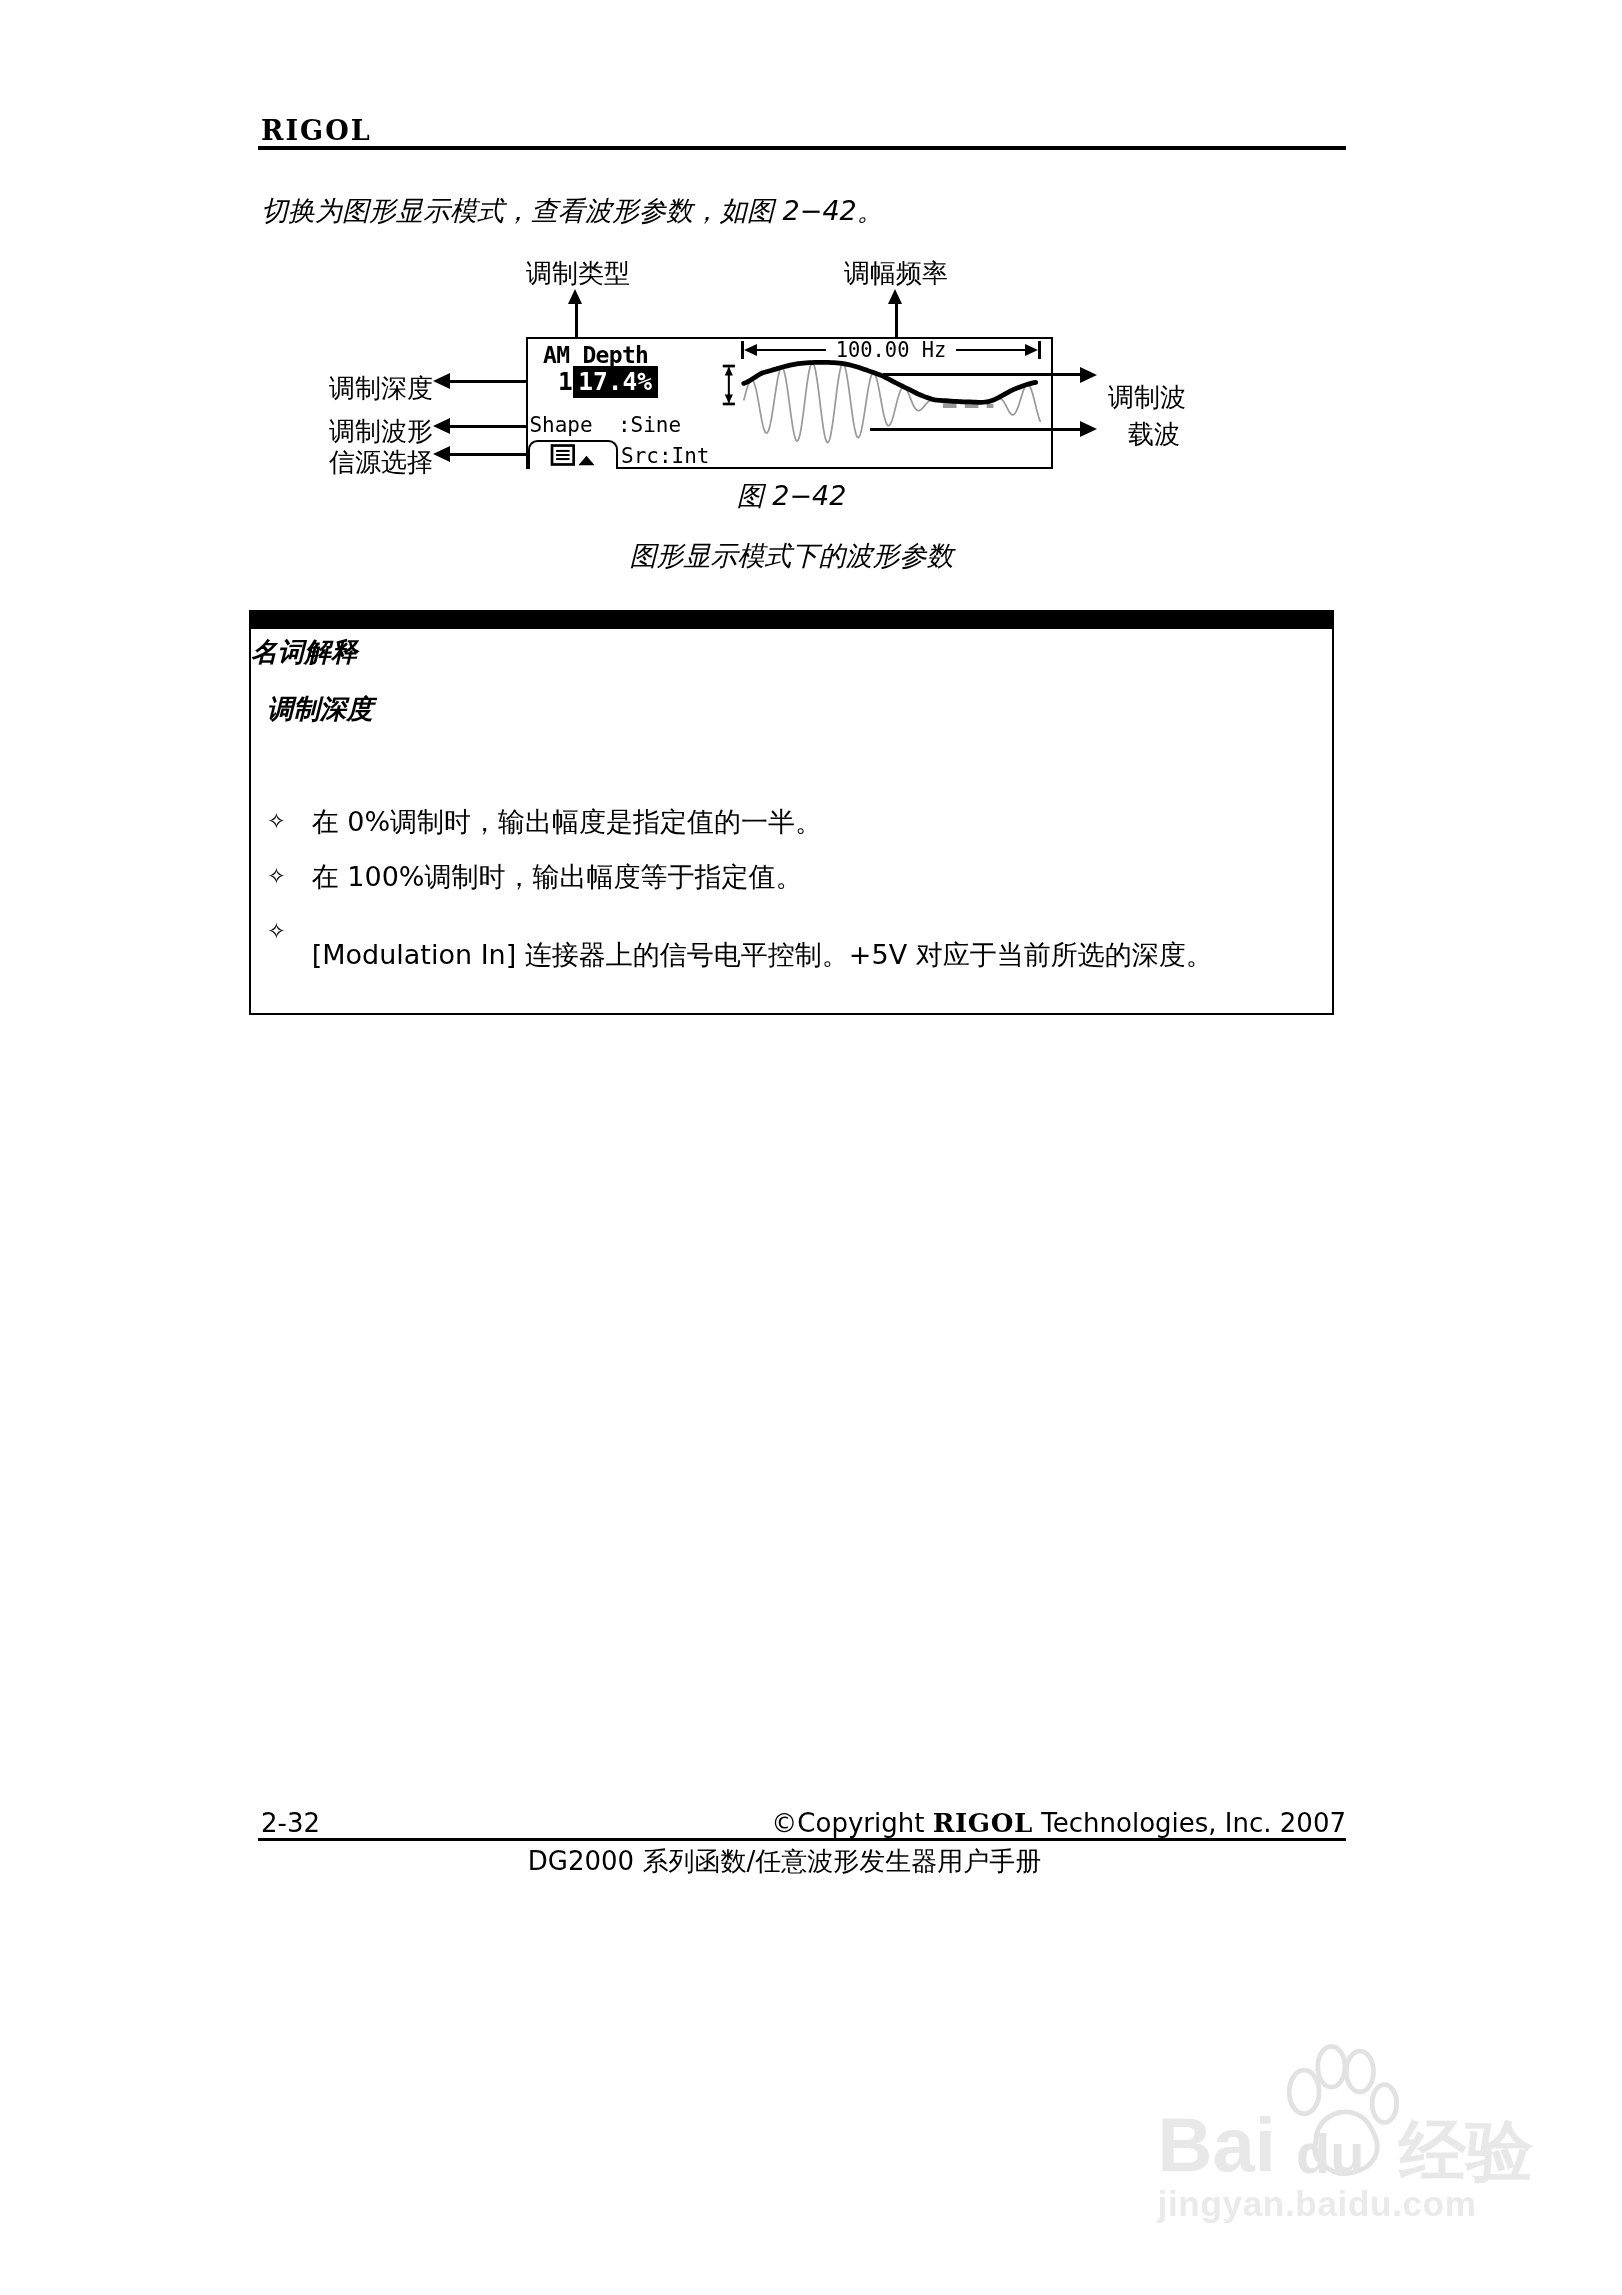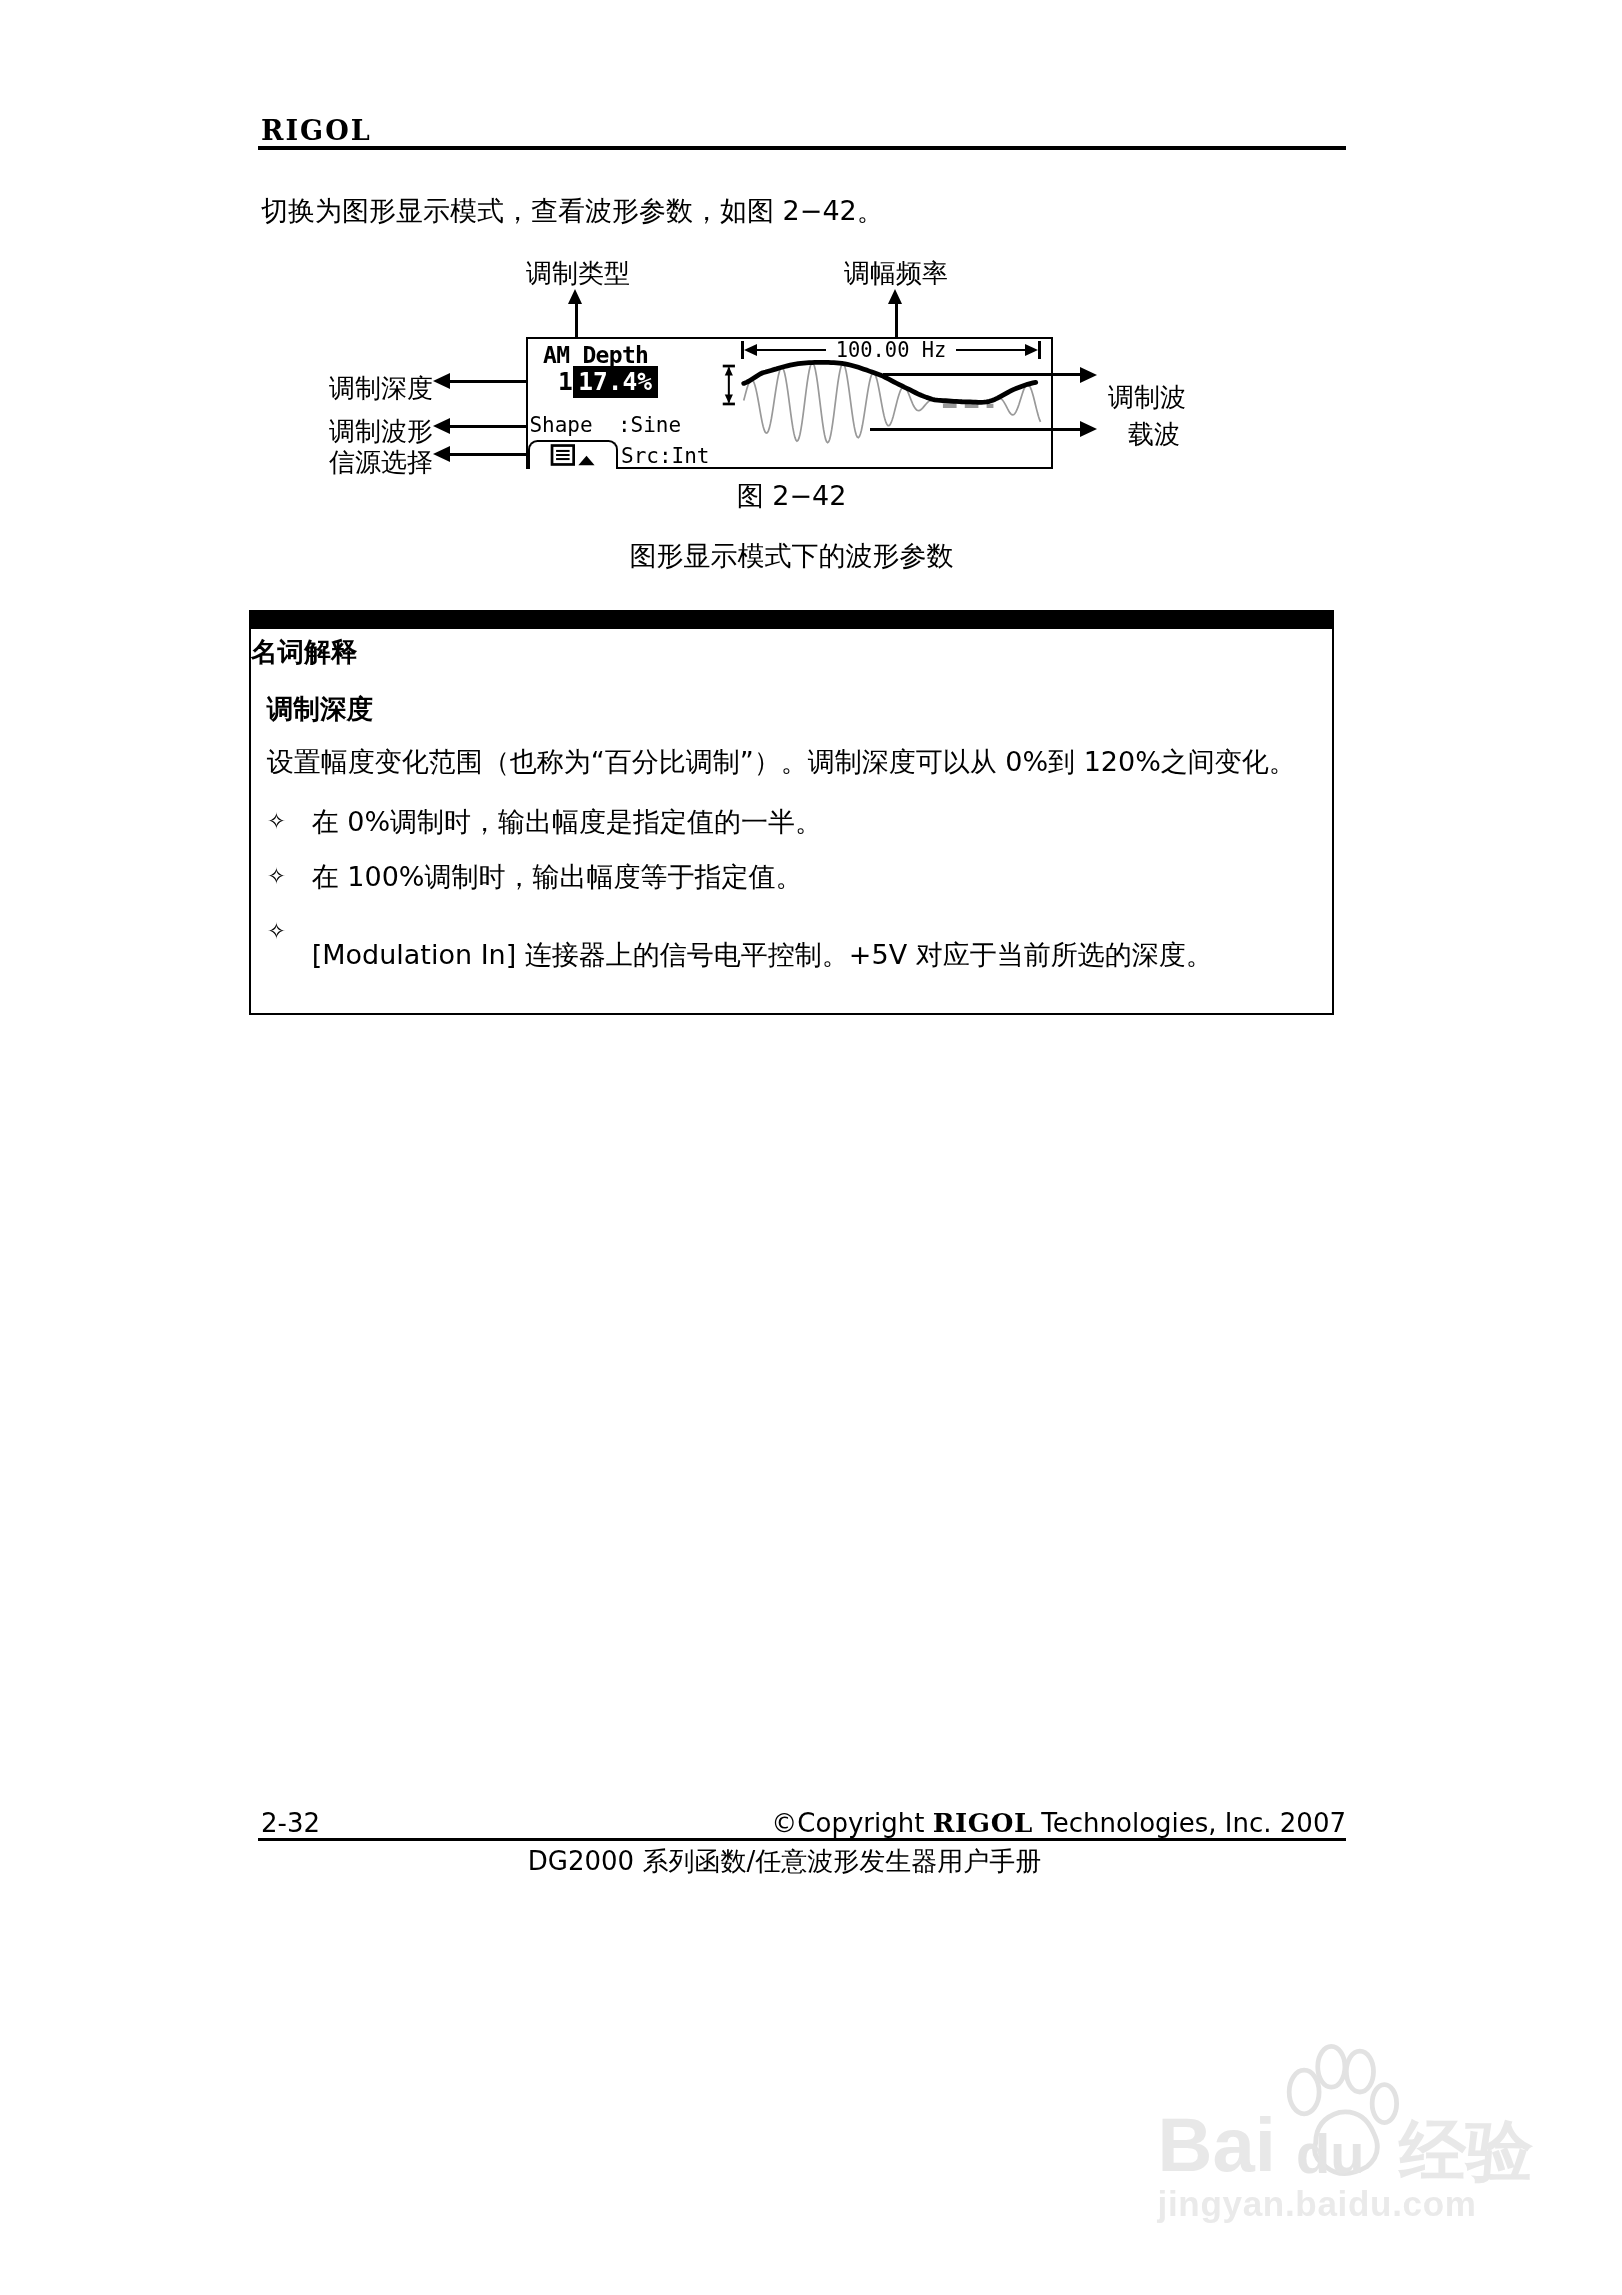"切换为图形显示模式，查看波形参数，如图 2−42。" .cn { font-style: none -> italic }
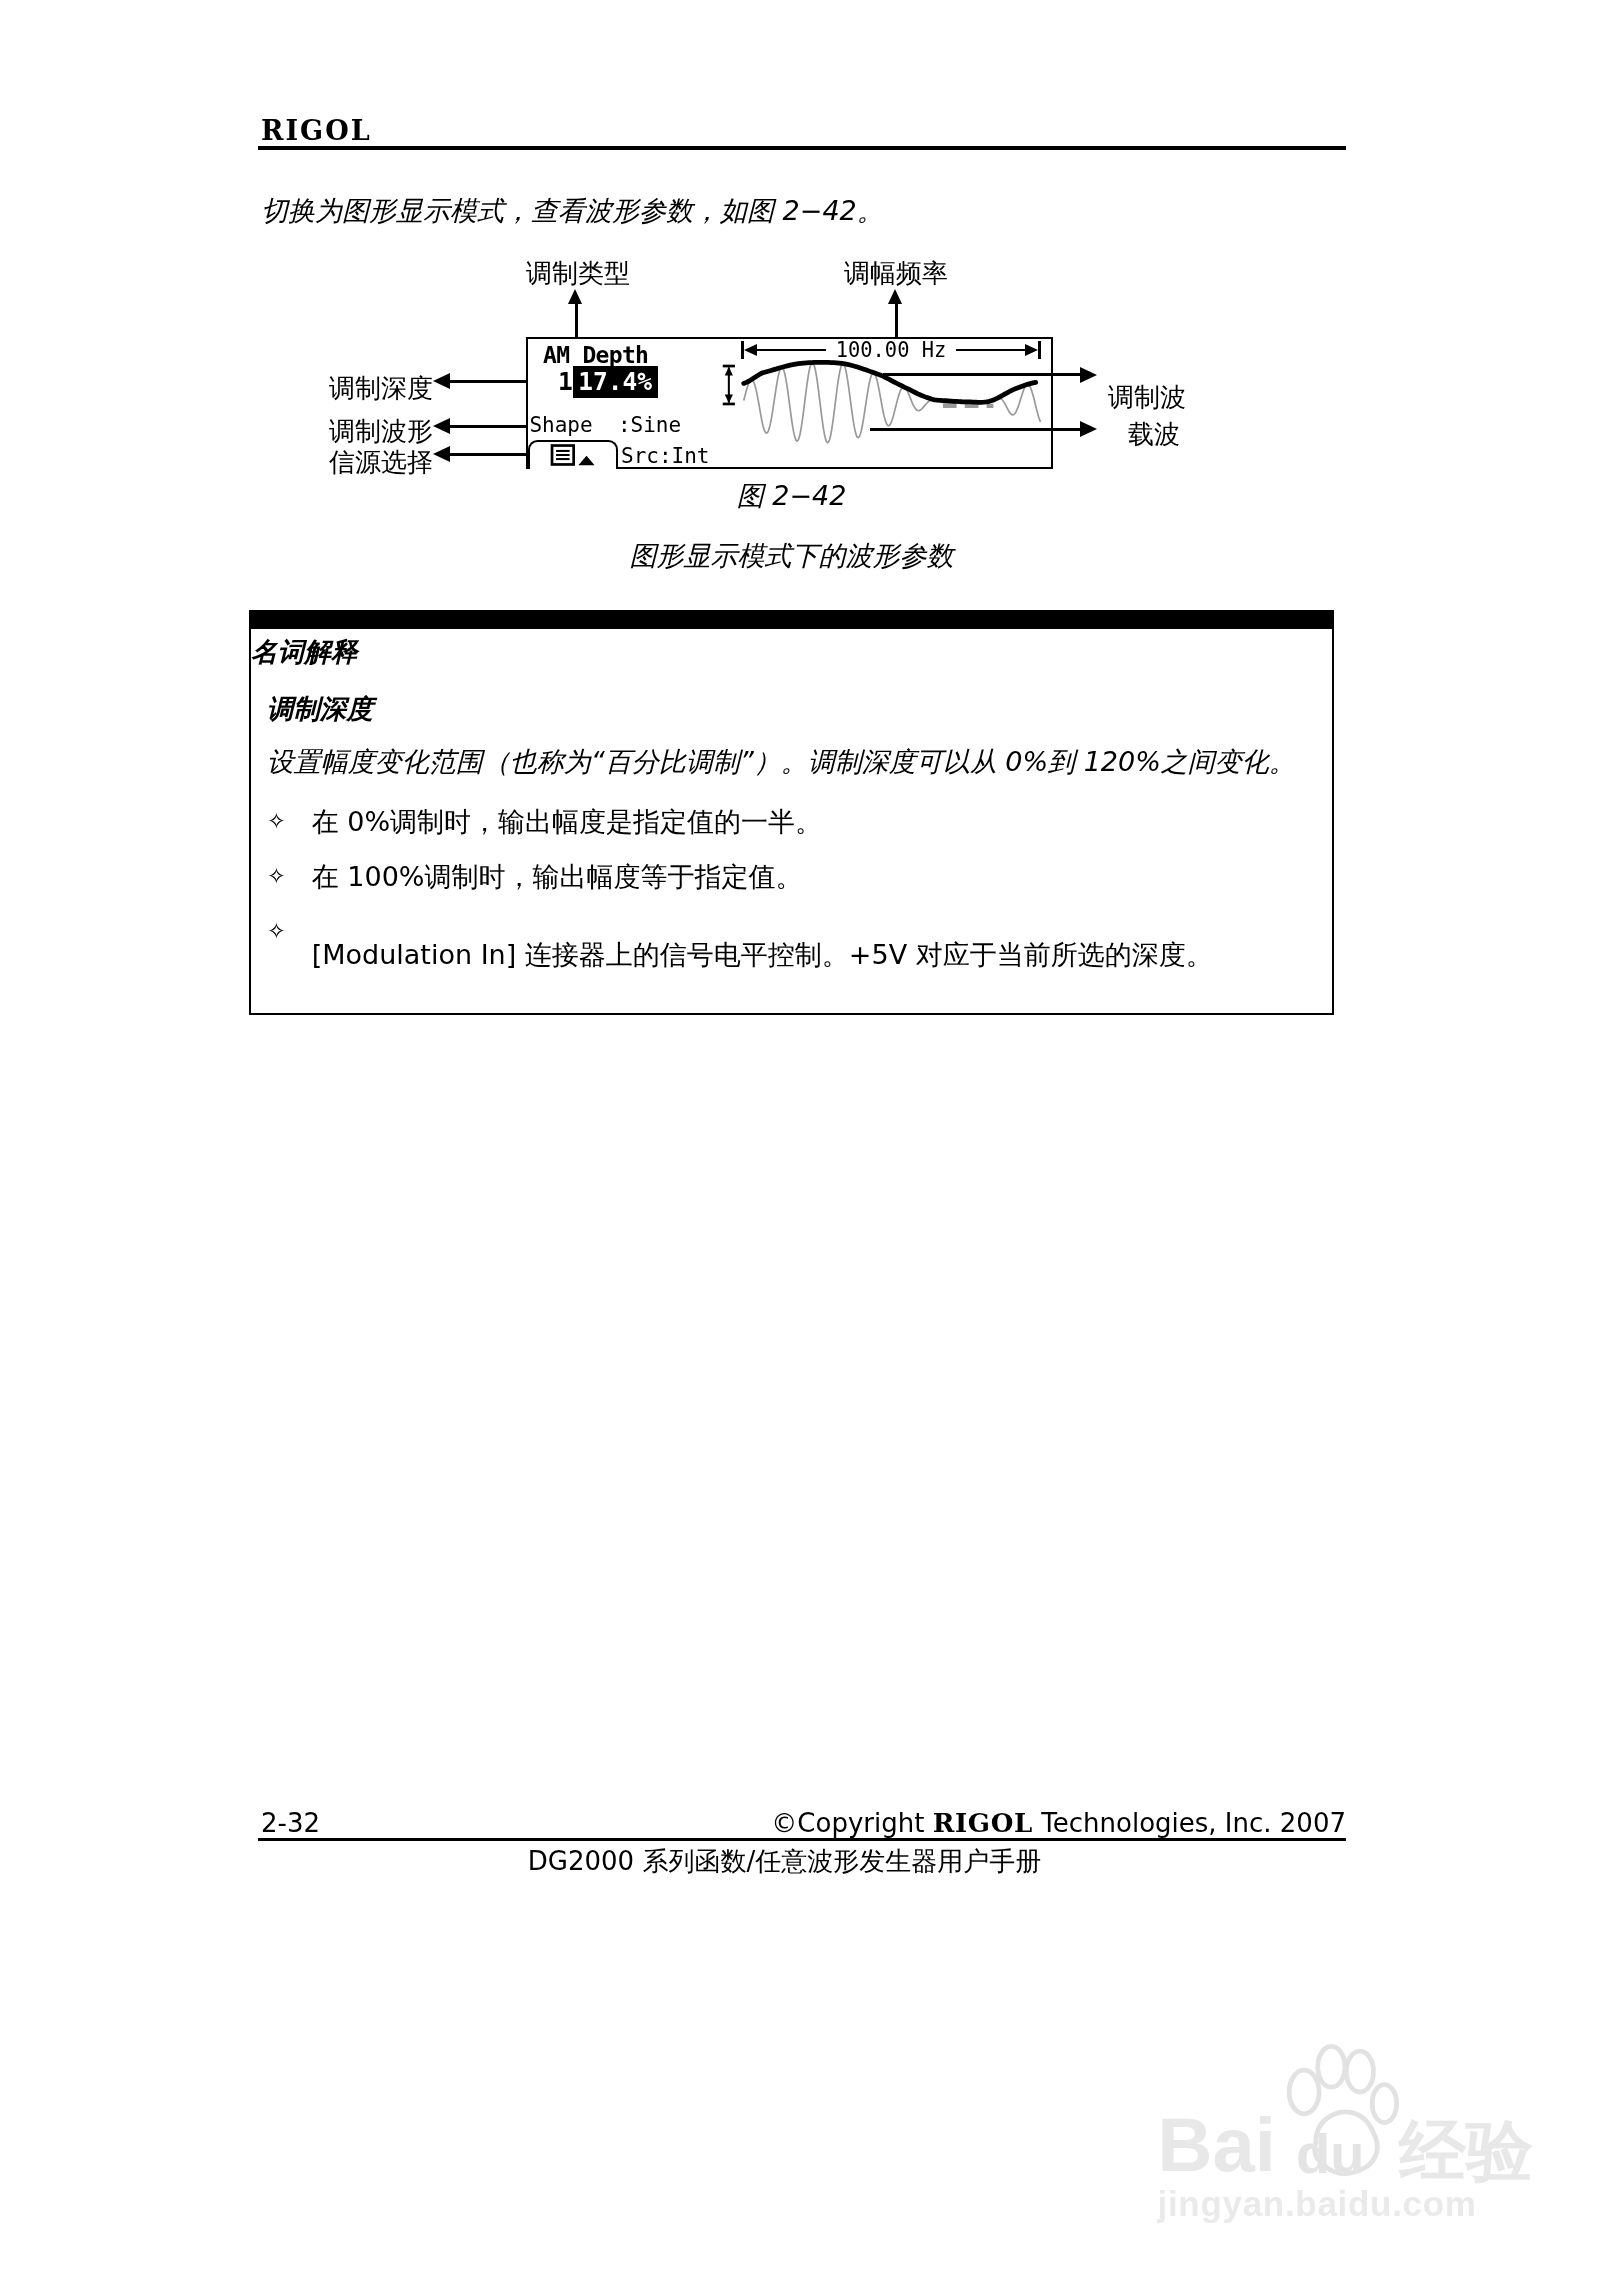"设置幅度变化范围（也称为“百分比调制”）。调制深度可以从 0%到" div.abs { html: <div>设置幅度变化范围（也称为“百分比调制”）。调制深度可以从 0%到 120%之间变化。</div> -> none }
